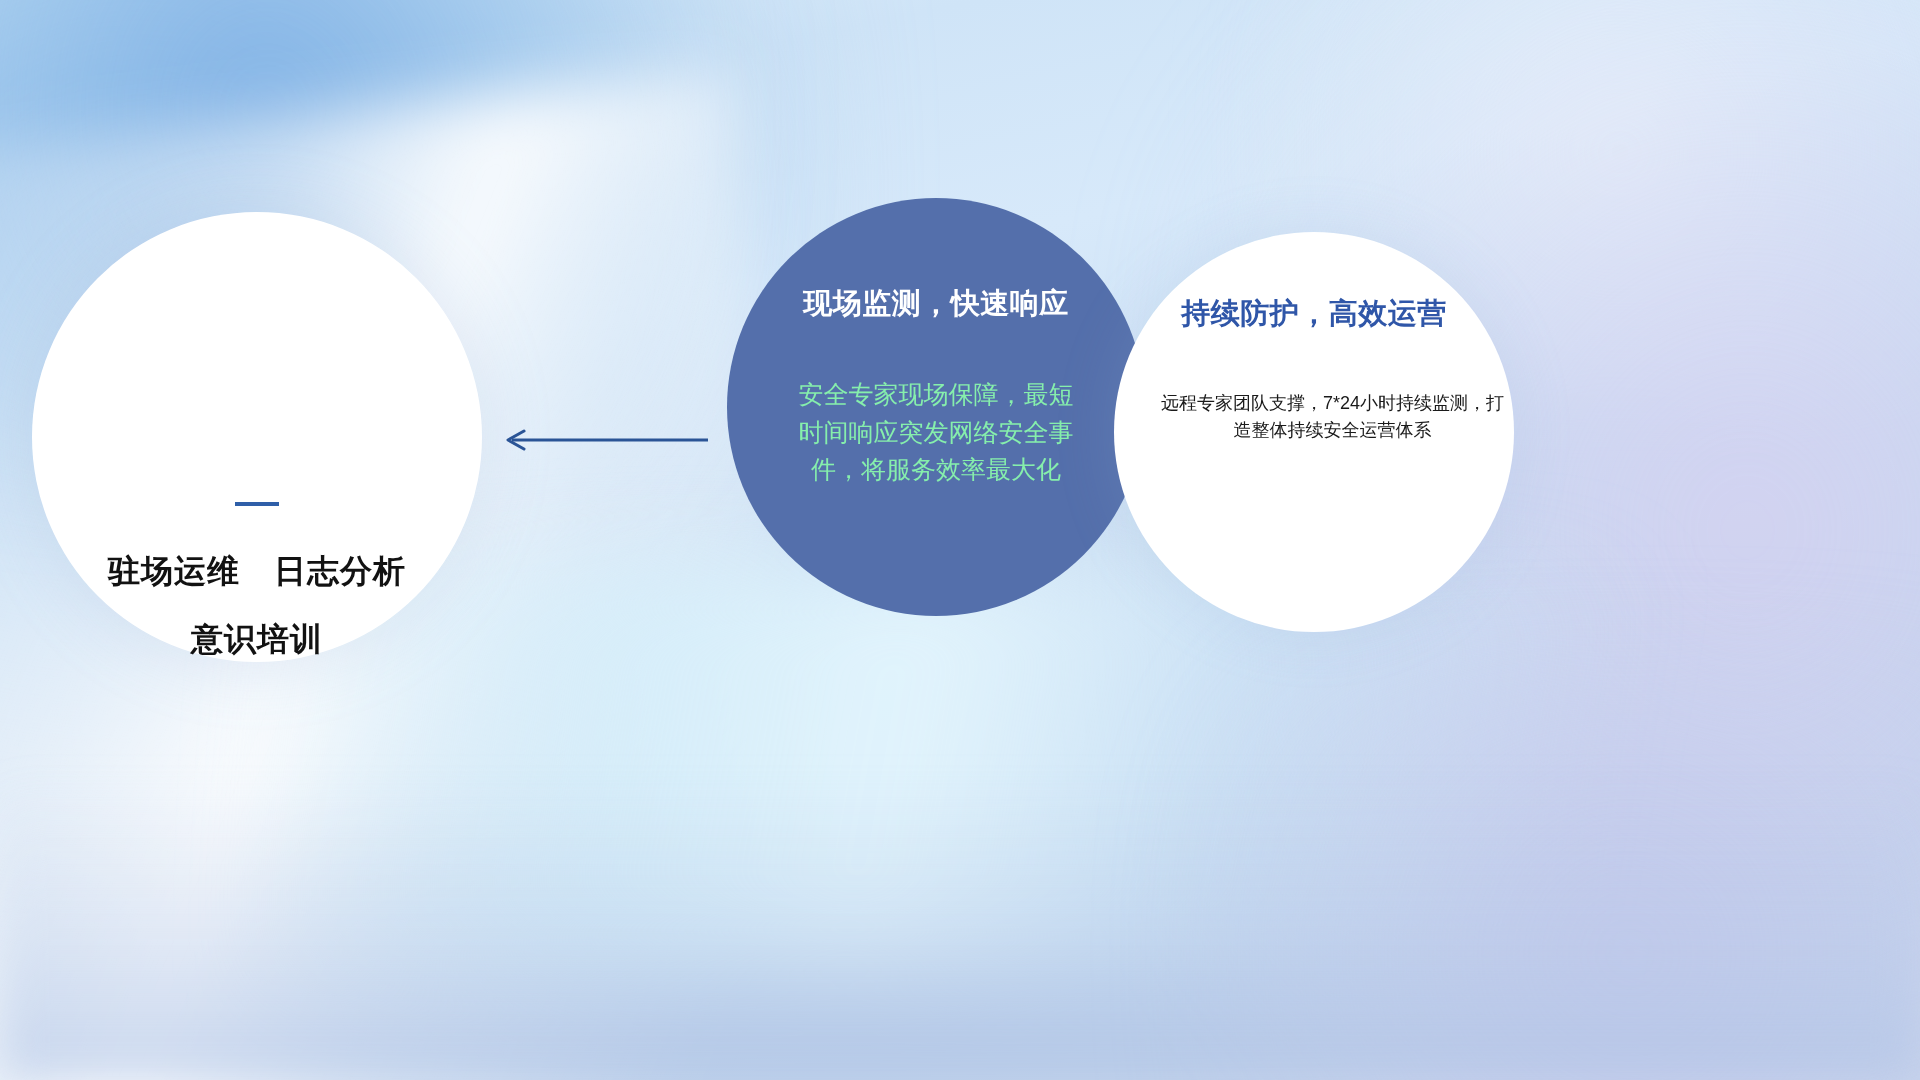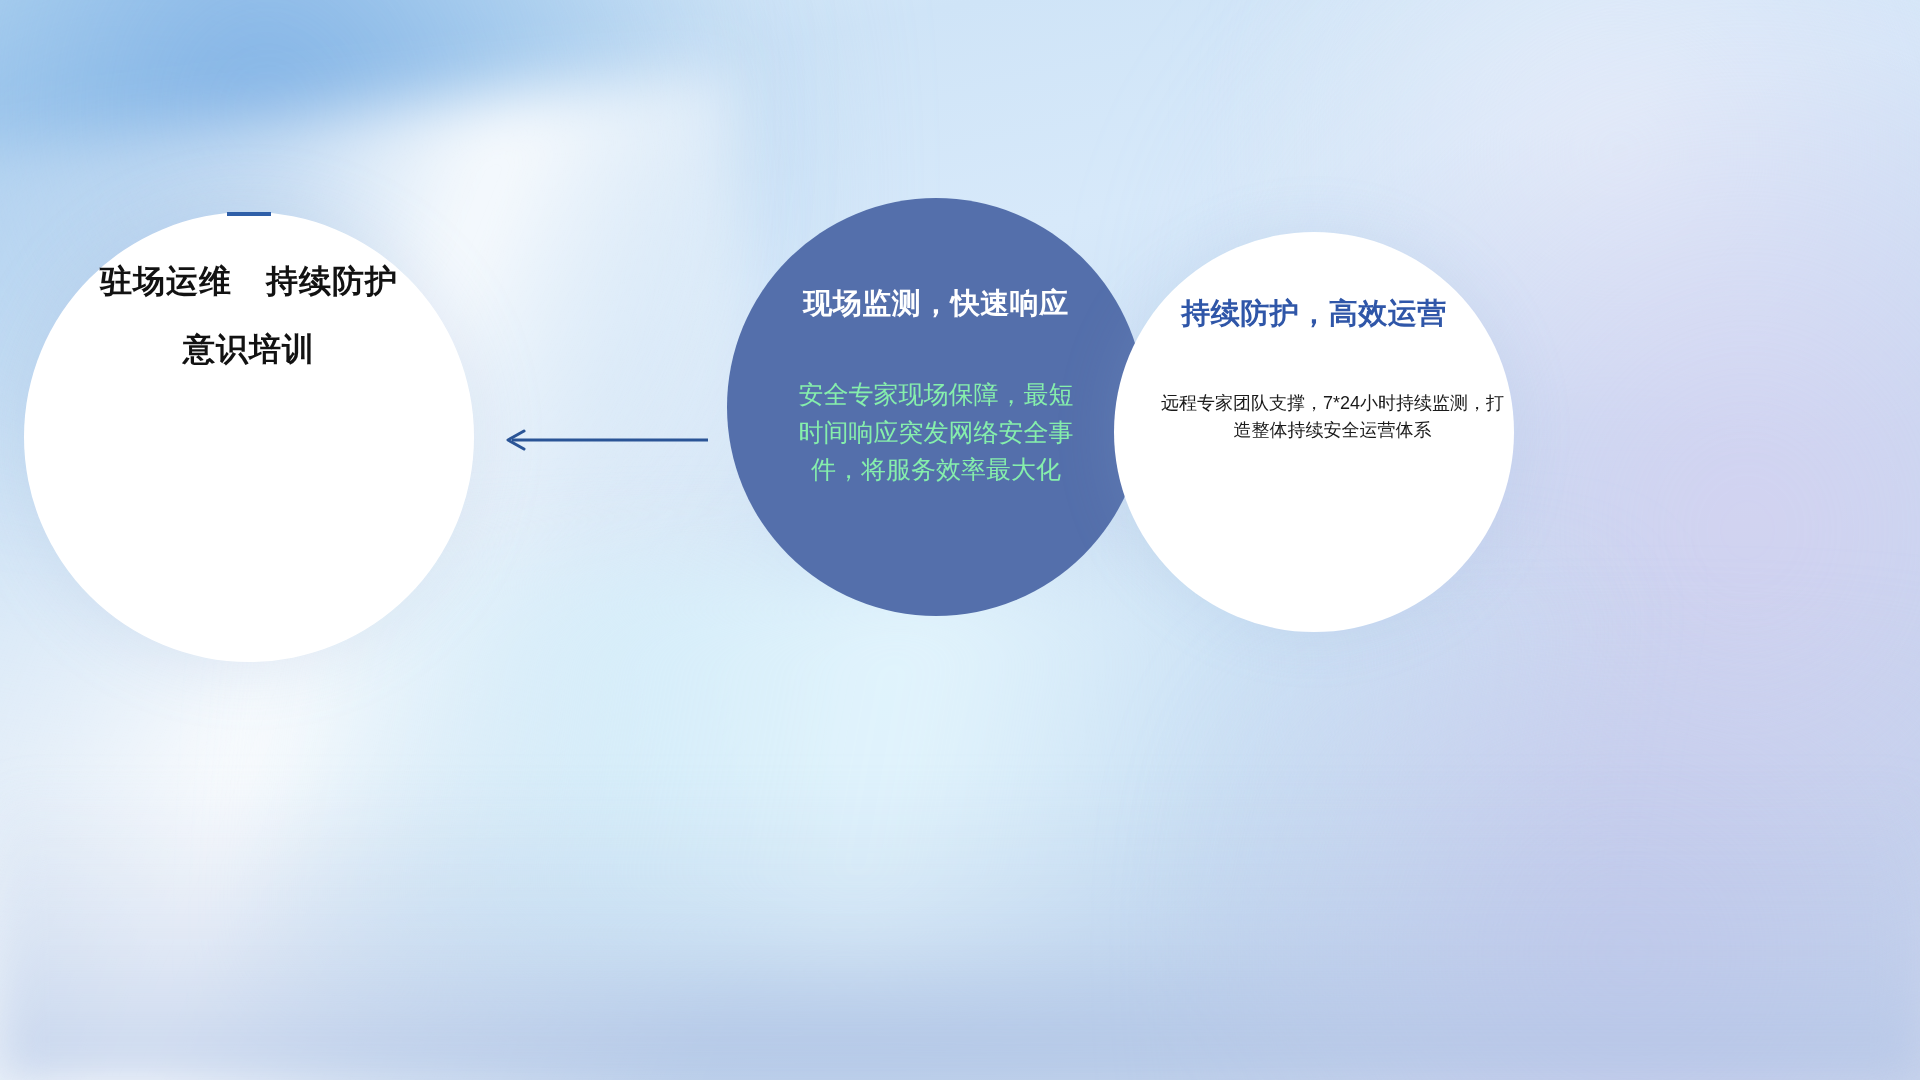"驻场运维" .circle-left { justify-content: flex-start -> flex-end; left: 24px -> 32px }
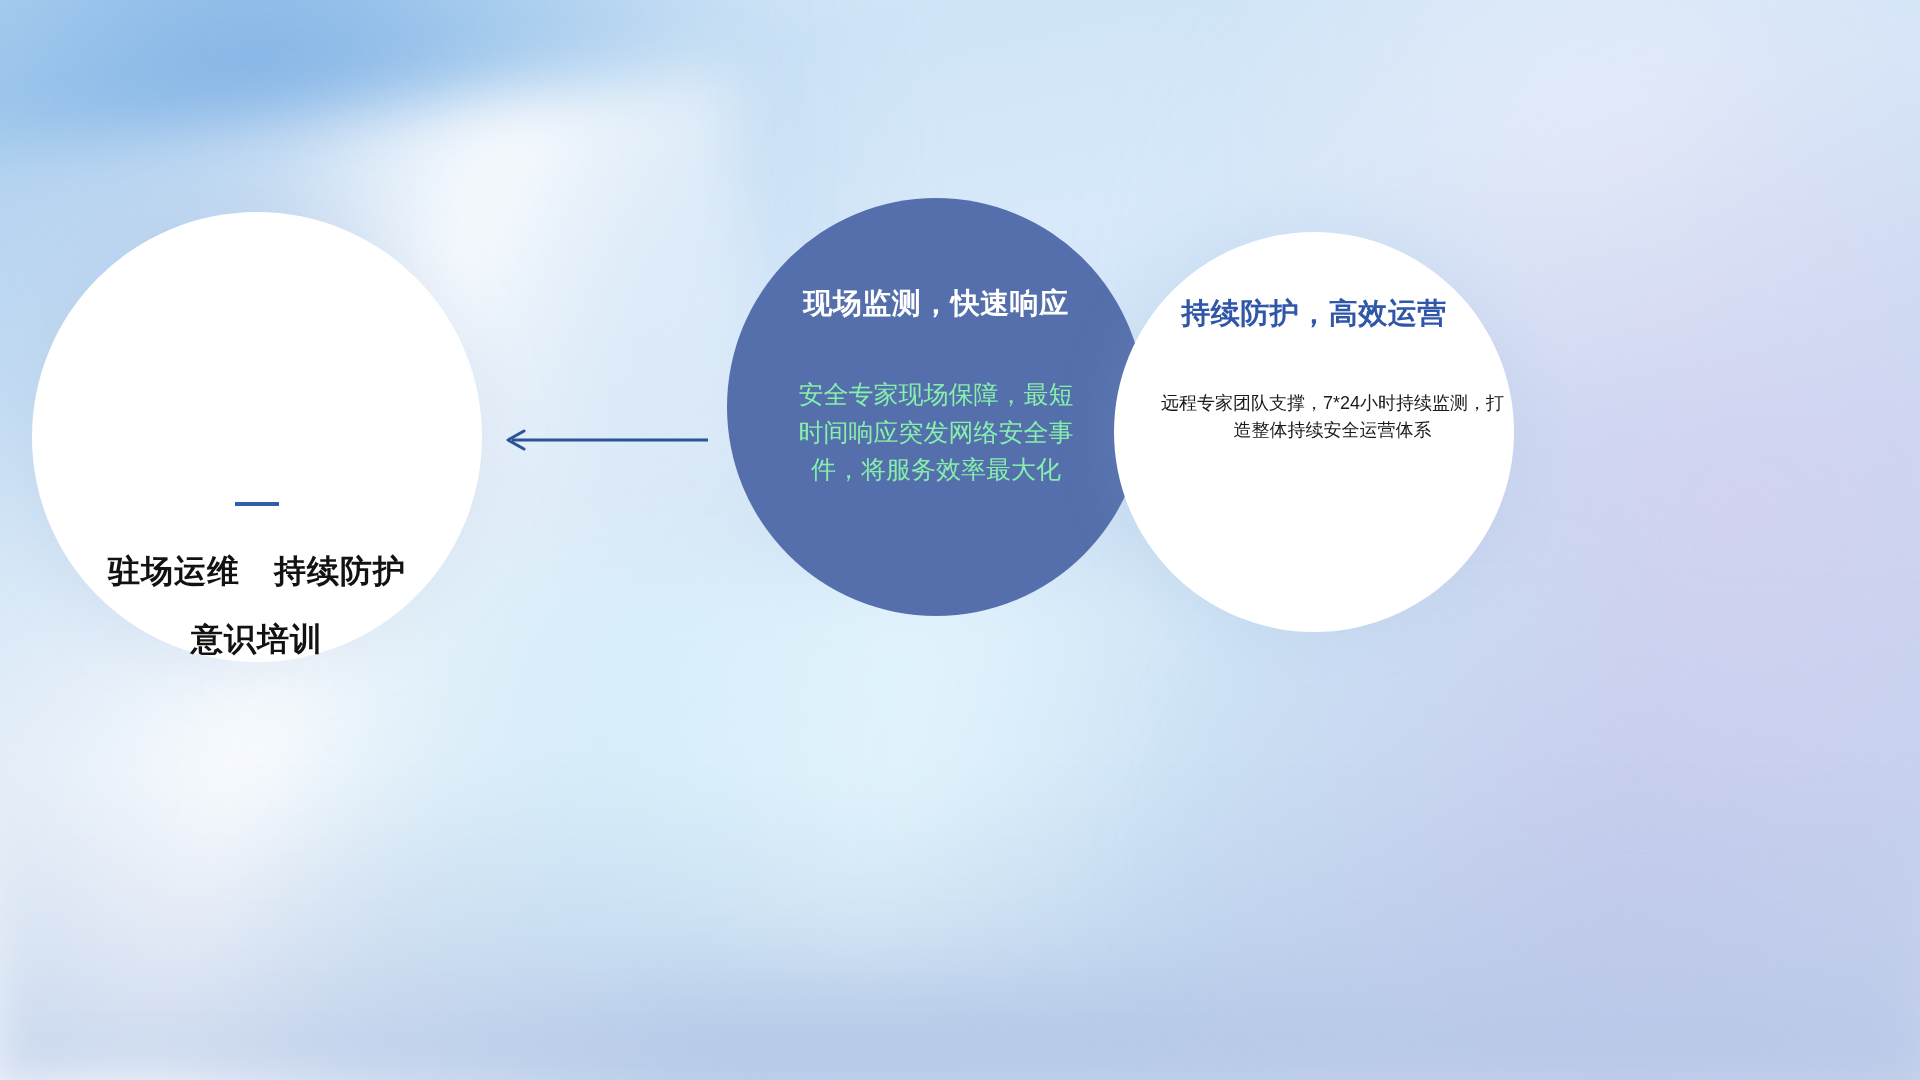"持续防护" span { text: 持续防护 -> 日志分析 }
